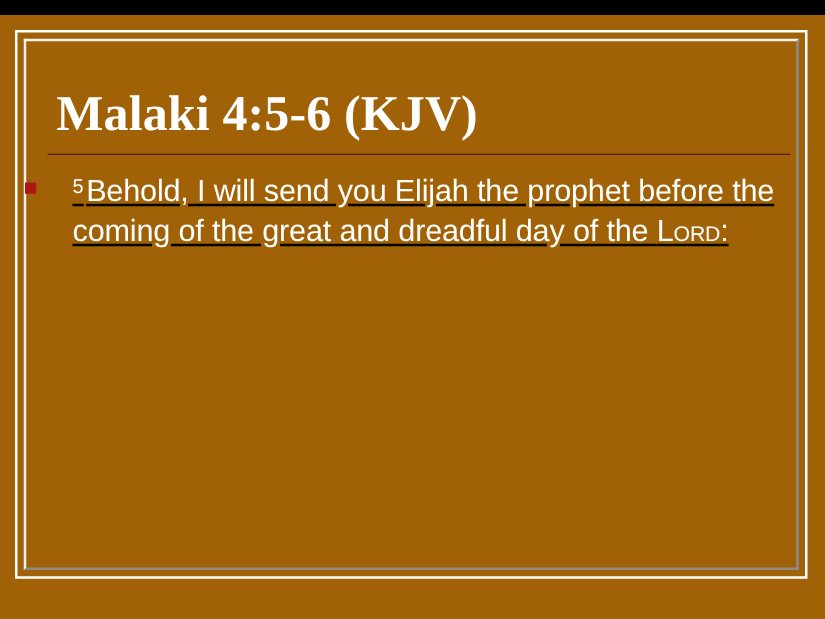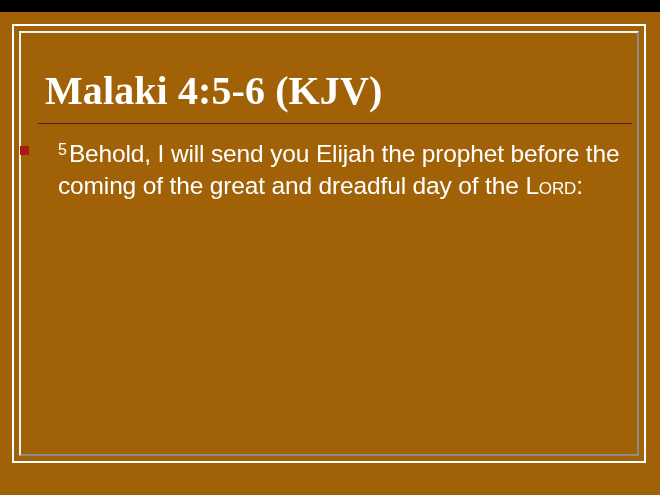"5Behold, I will send you" .body-list { text-decoration: none -> underline }
